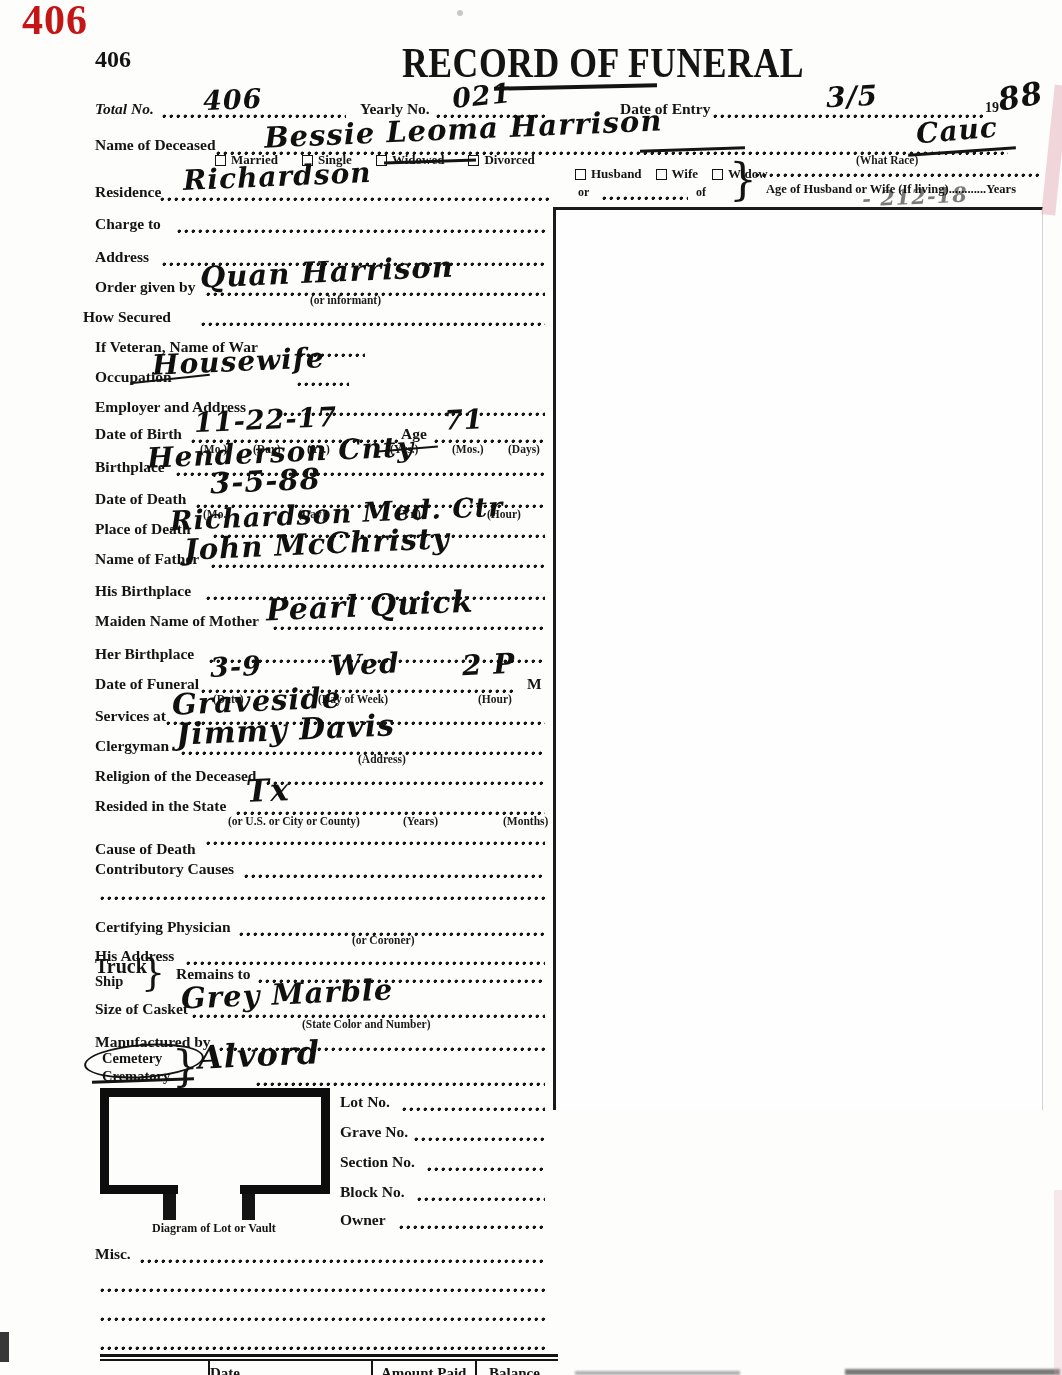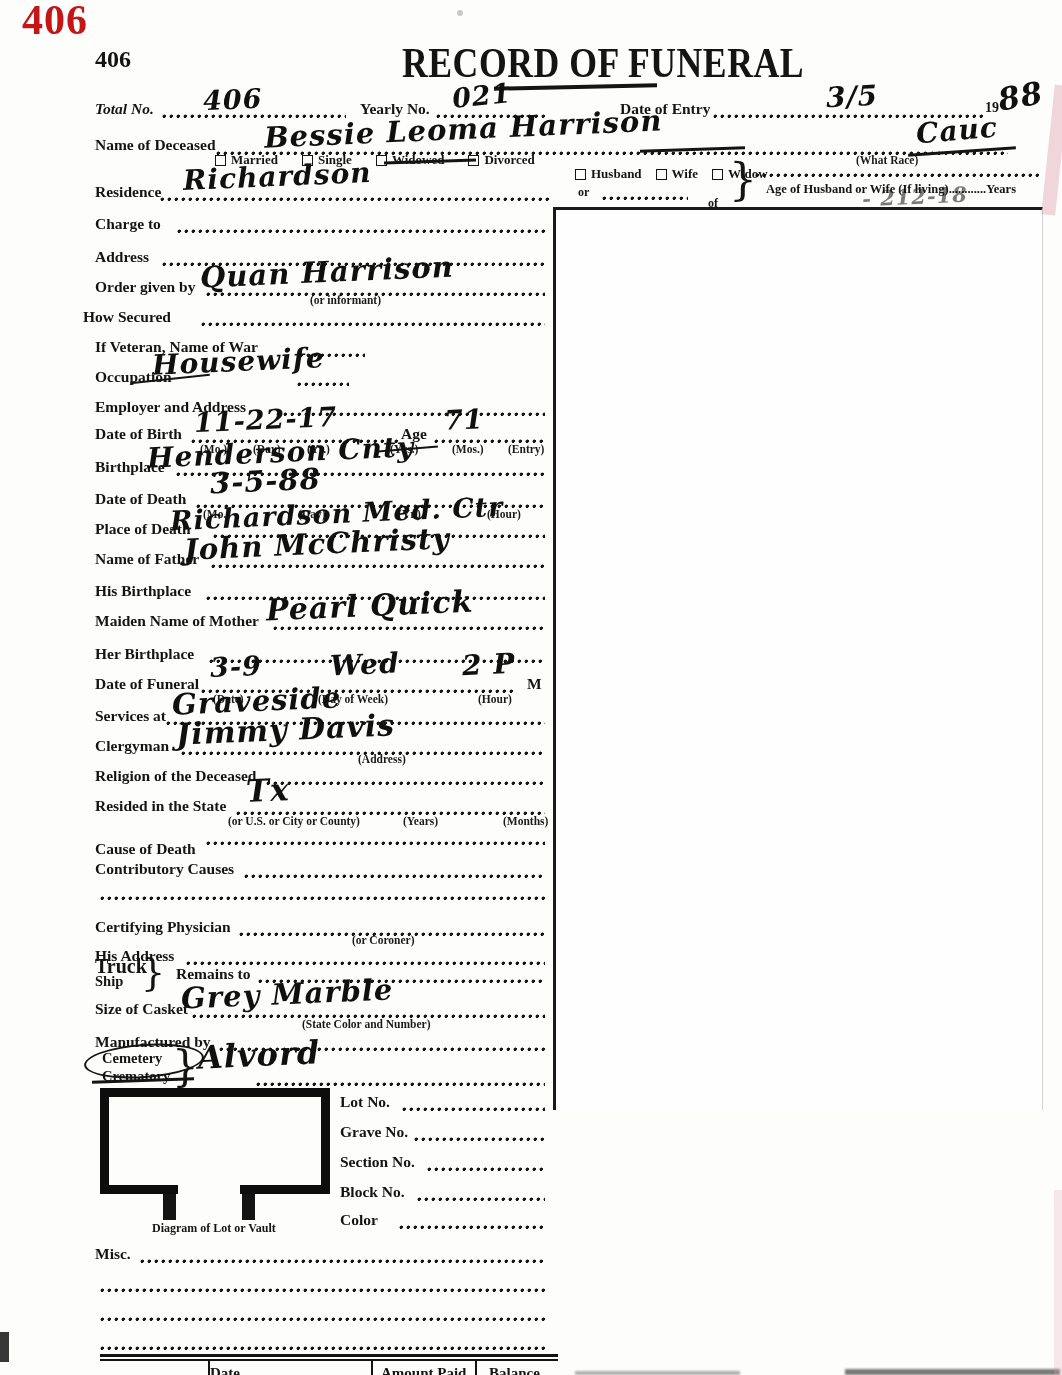"of" div.tiny { margin-left: 12px -> none; top: 196px -> 185px }
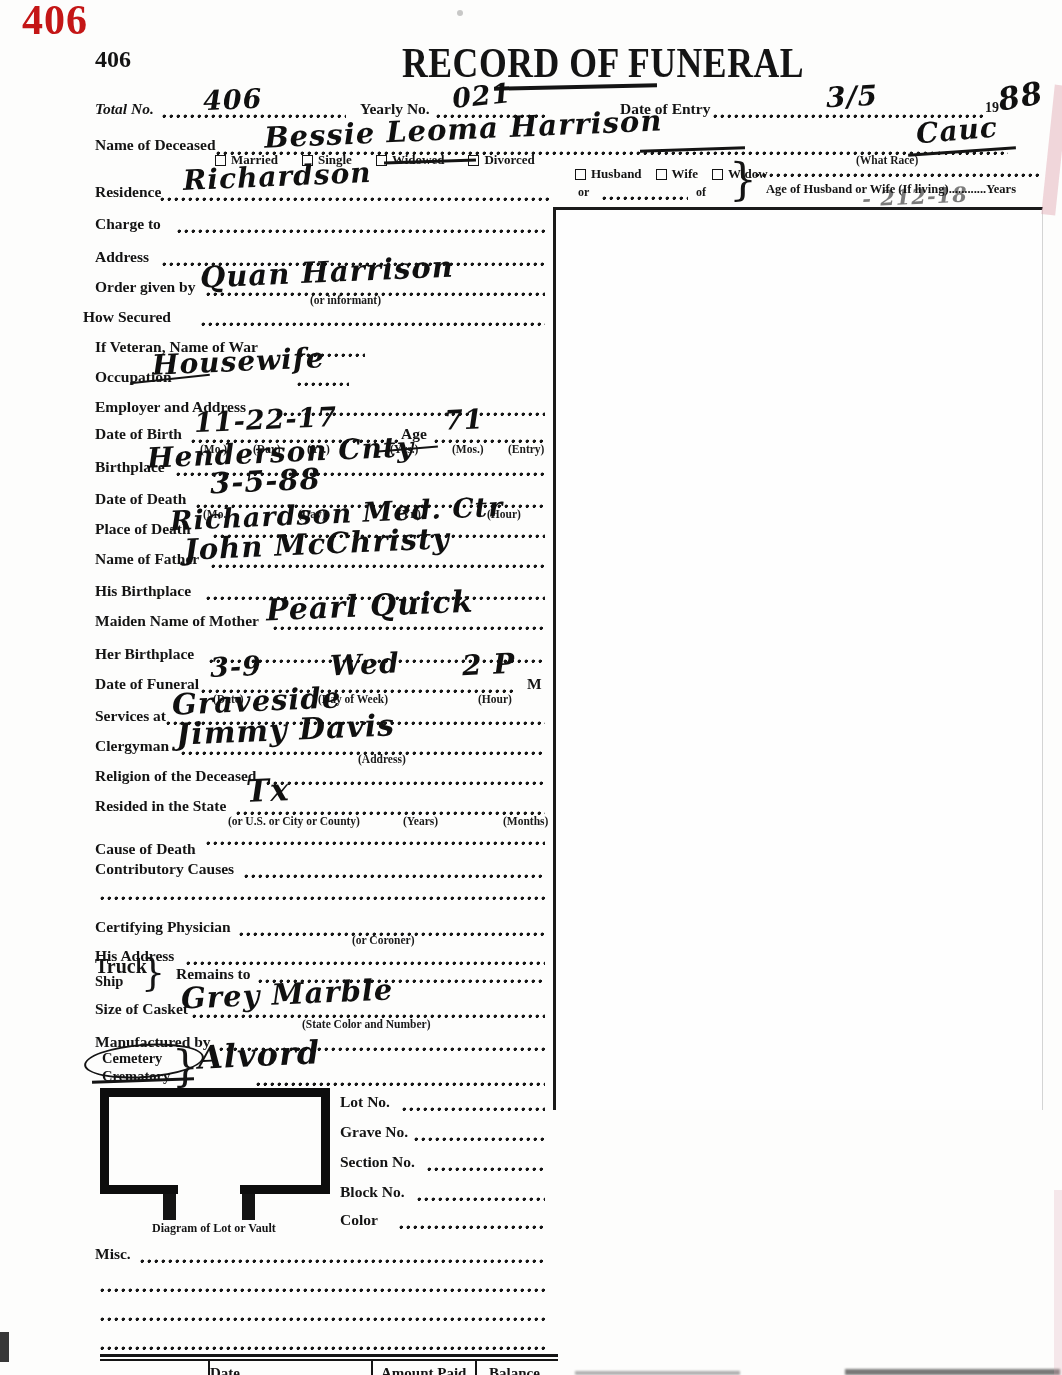"(Entry)" div.sub { text: Entry -> Days }
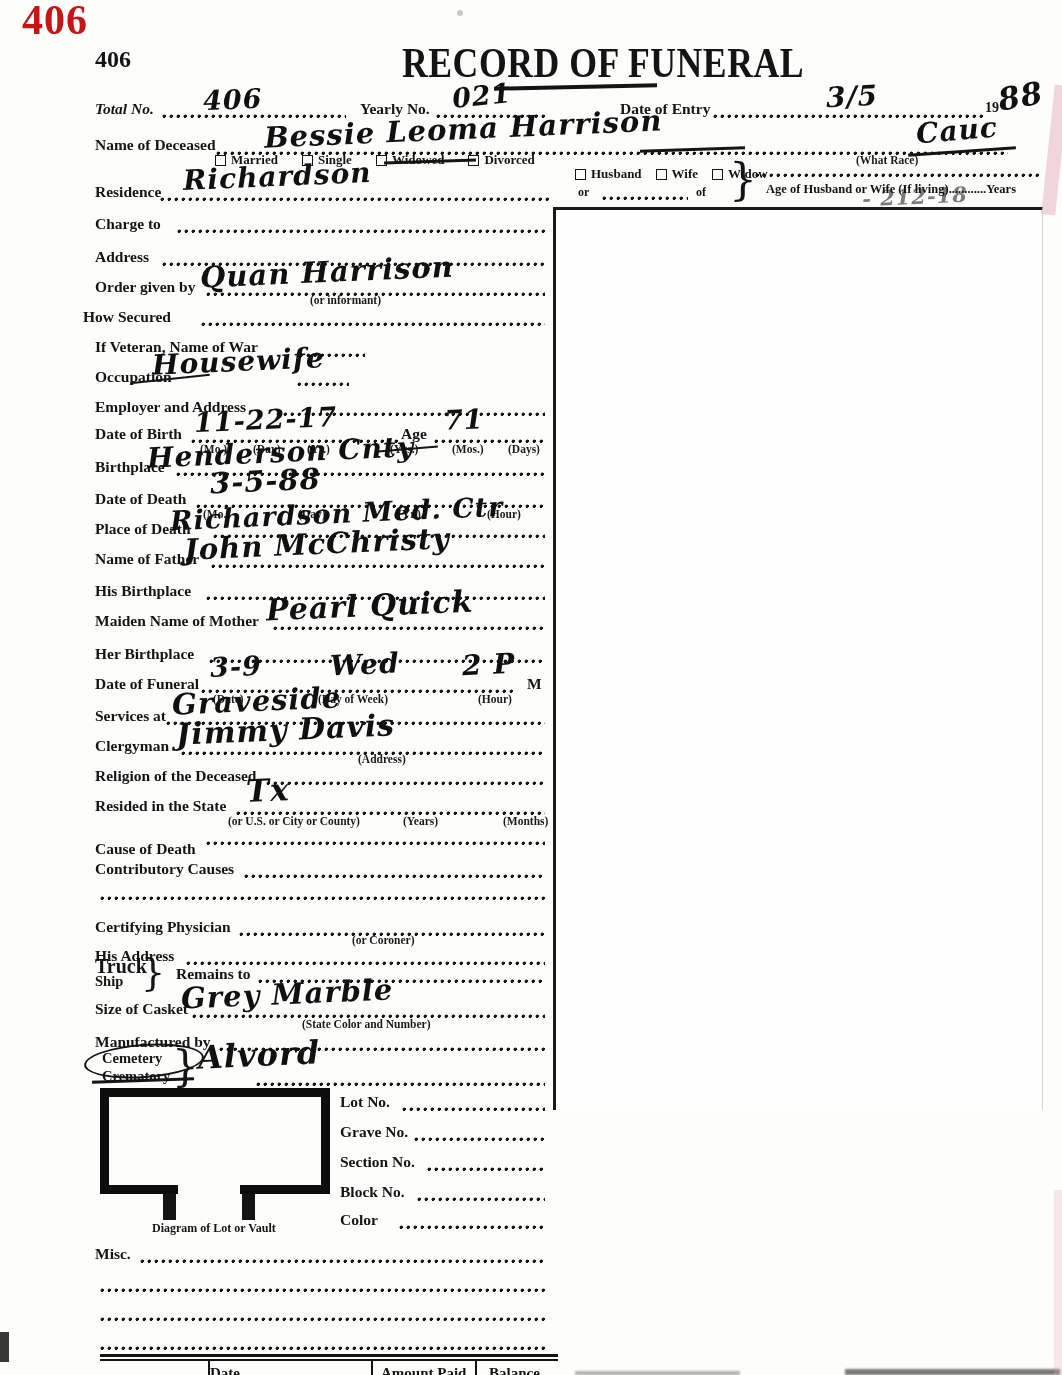"Color" div.lbl { text: Color -> Owner }
